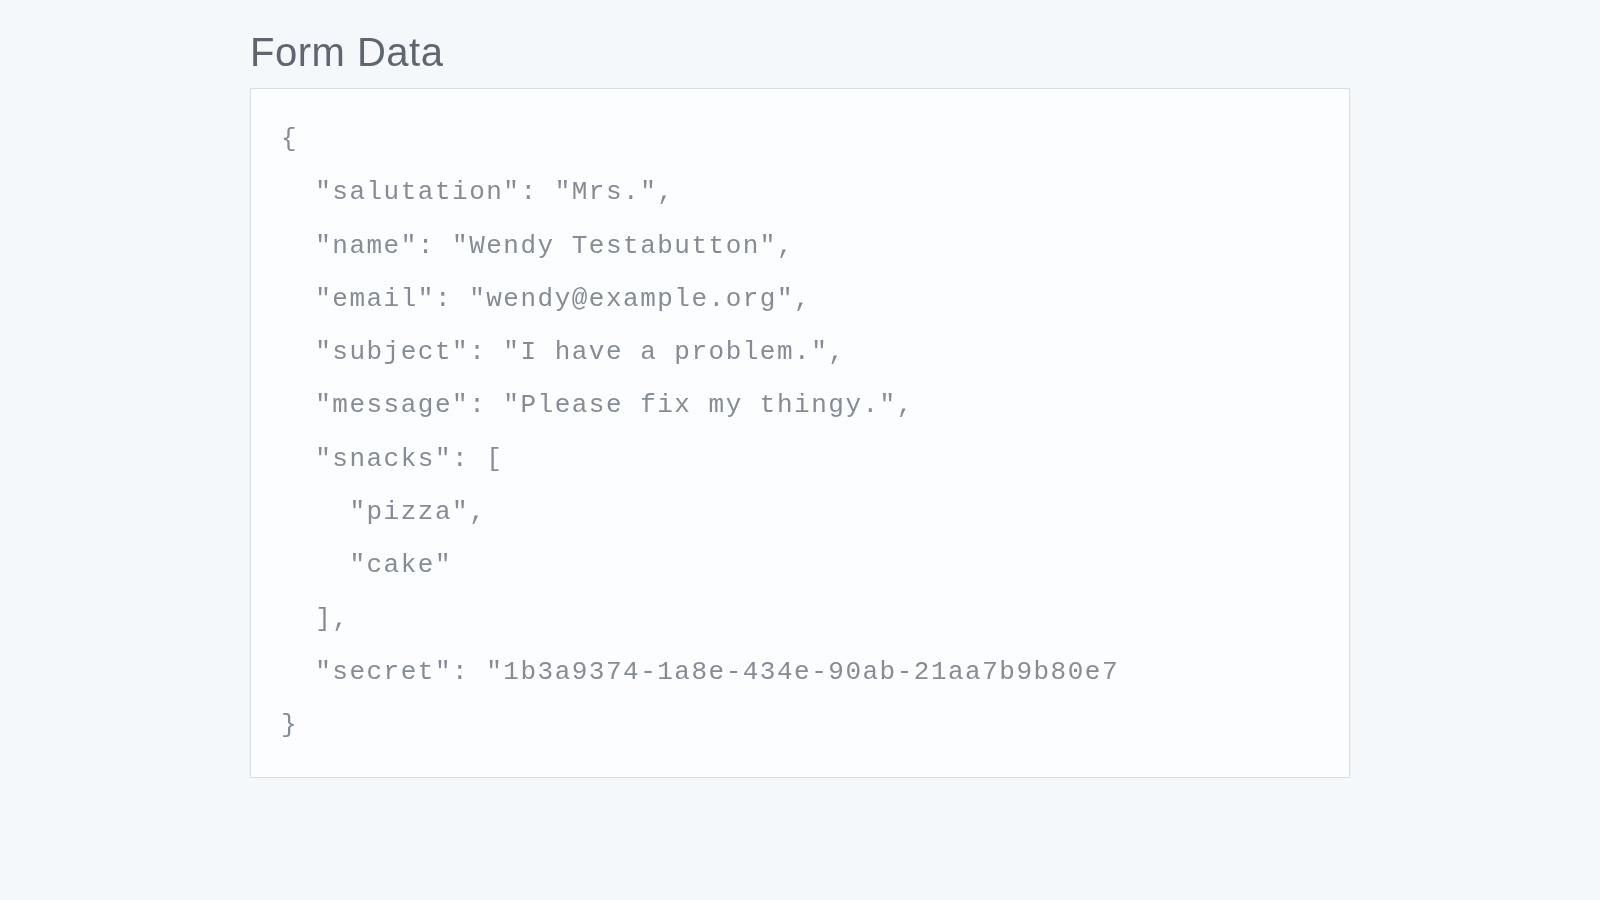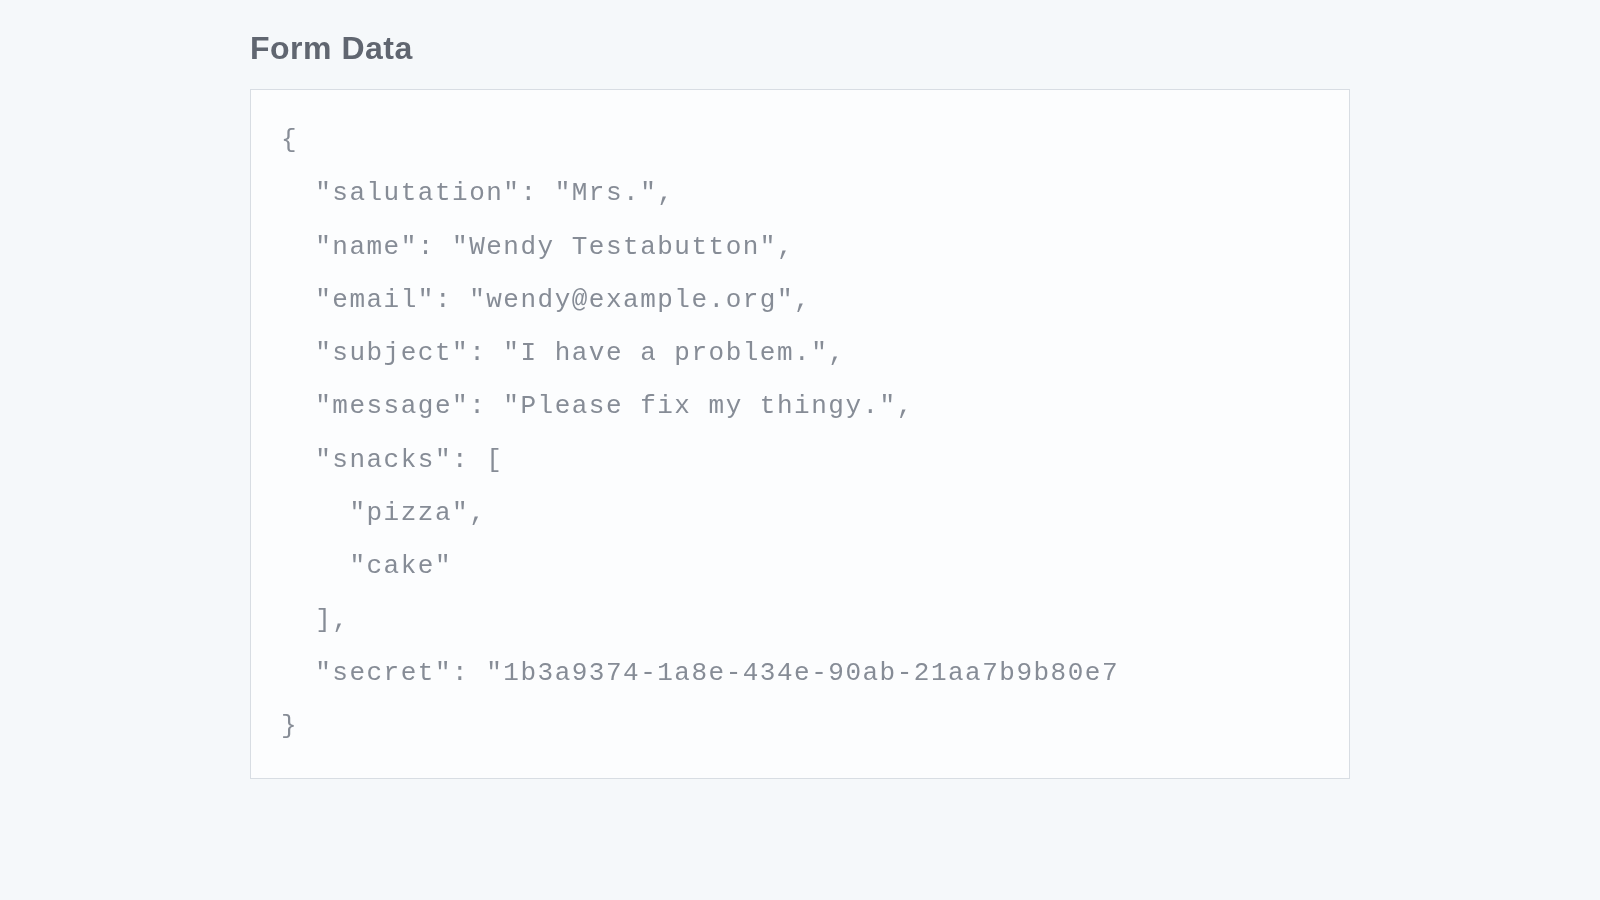"Form Data" .heading { font-size: 32px -> 40px; font-weight: 700 -> 400; margin-bottom: 22px -> 13px }
